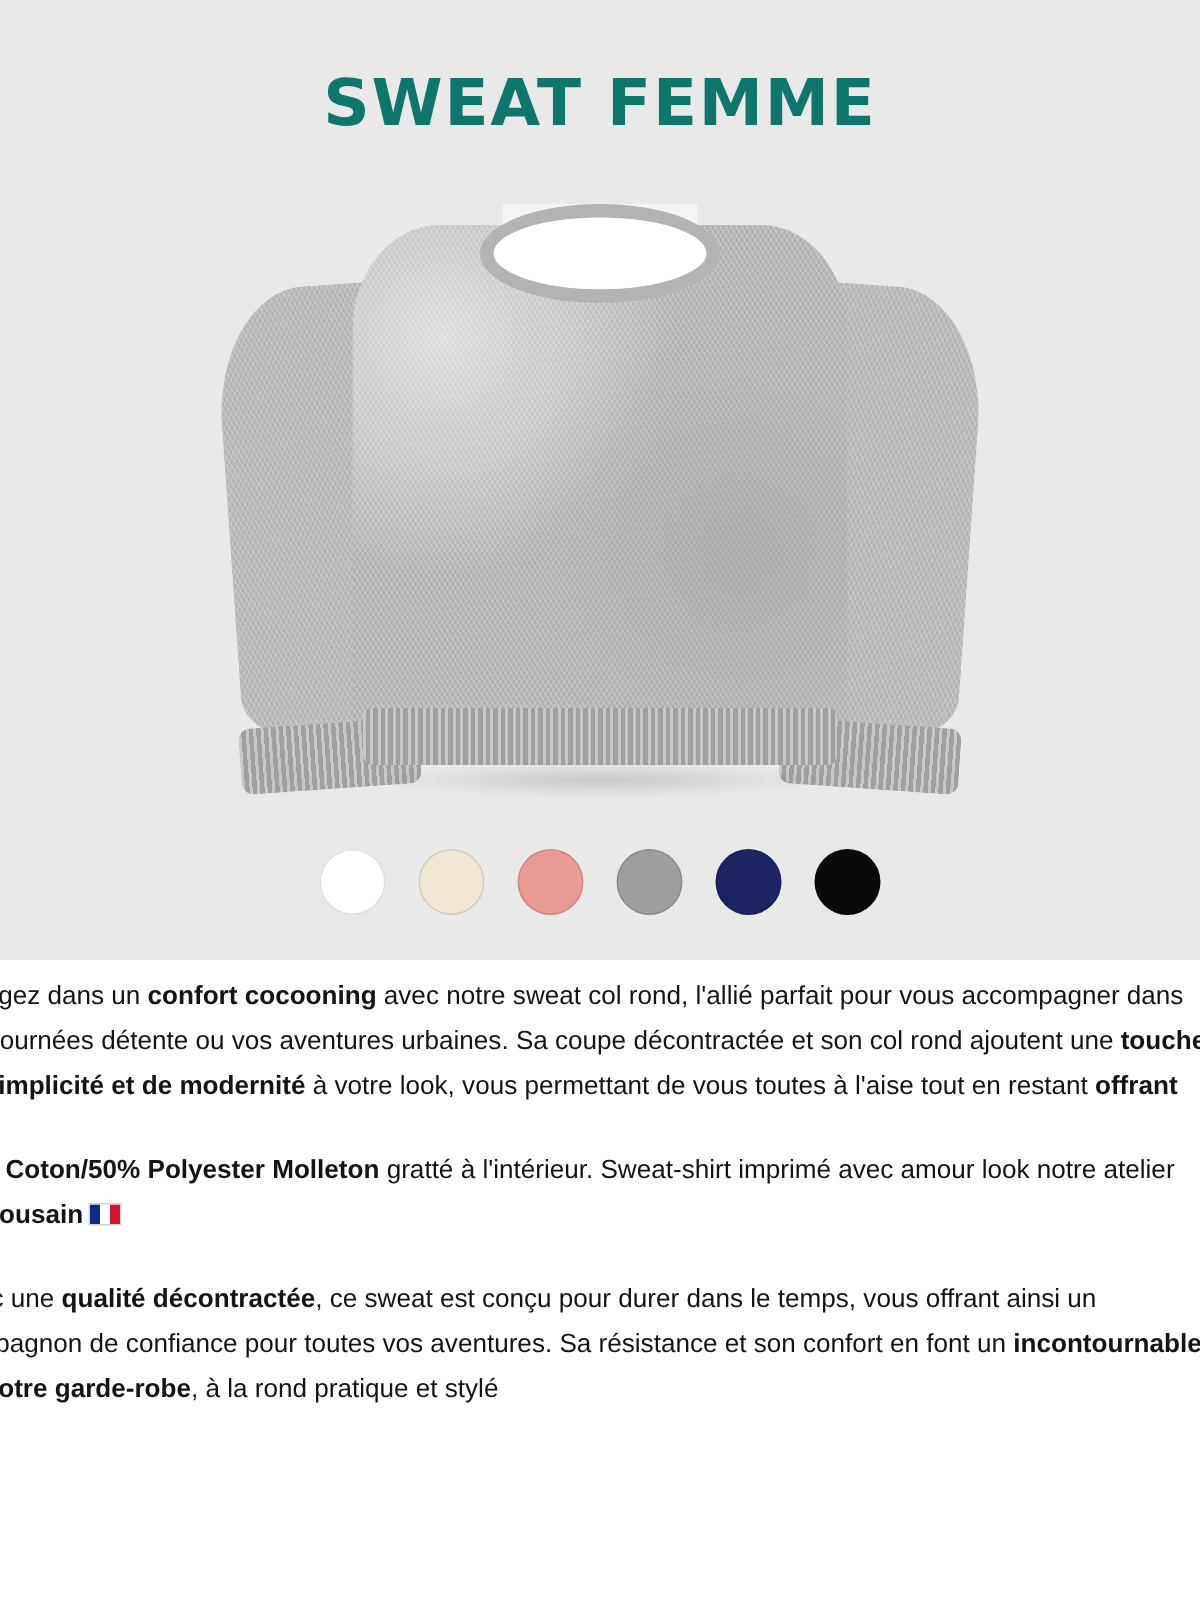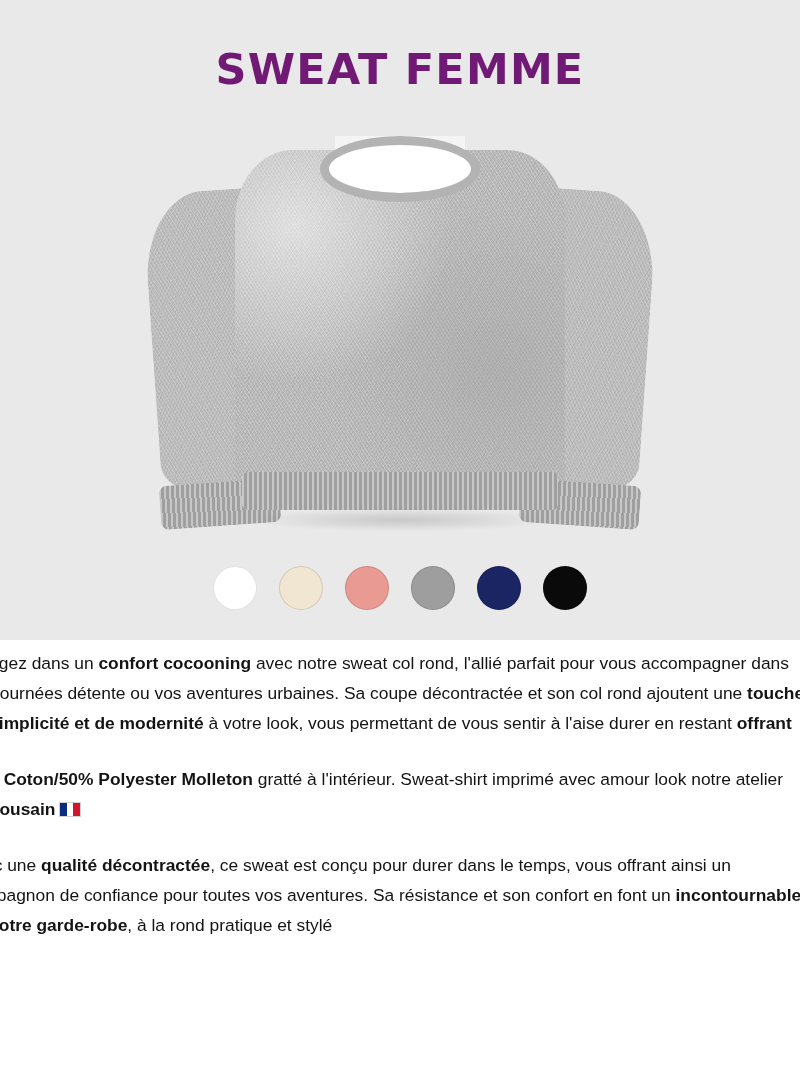"SWEAT FEMME" .product-title { color: #701a75 -> #0f766e }
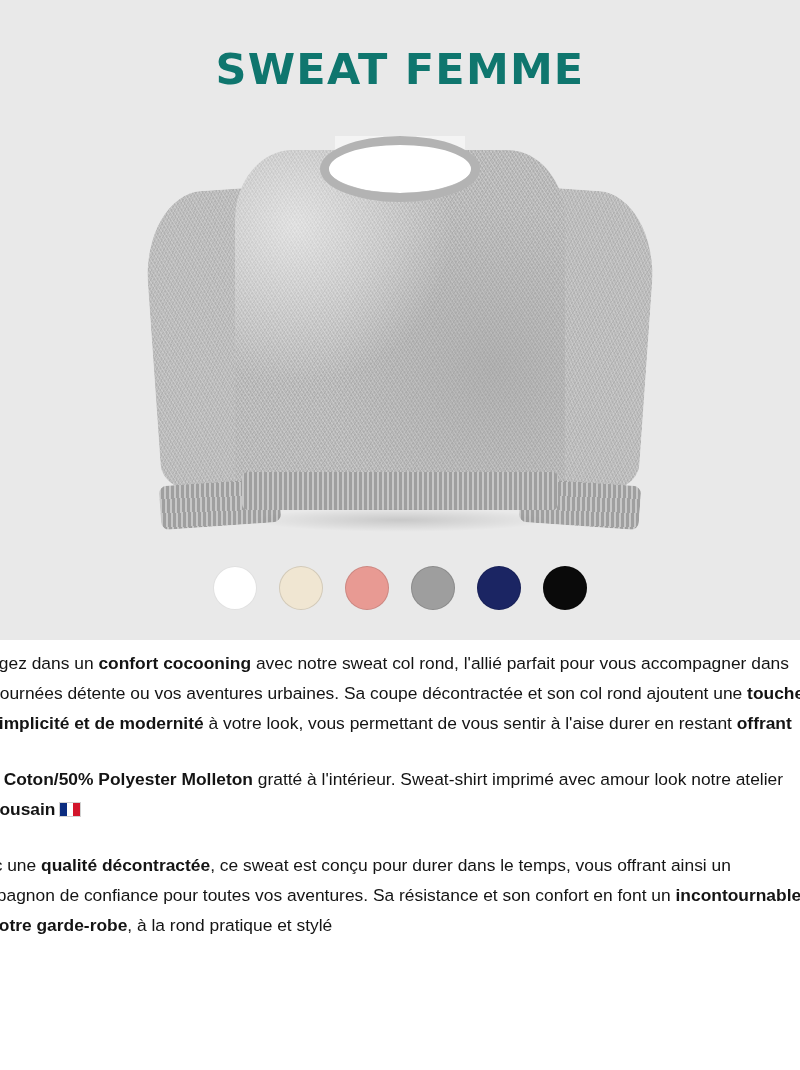"à votre look, vous permettant" span { text: sentir à l'aise durer -> toutes à l'aise tout }
